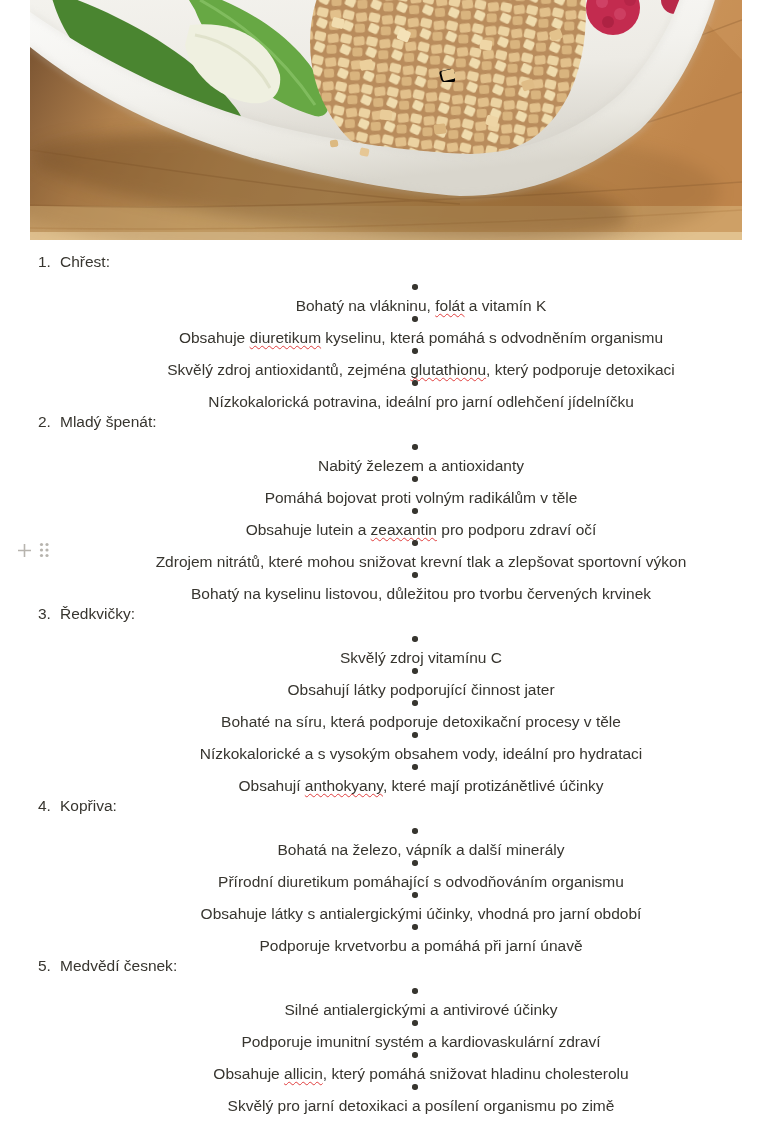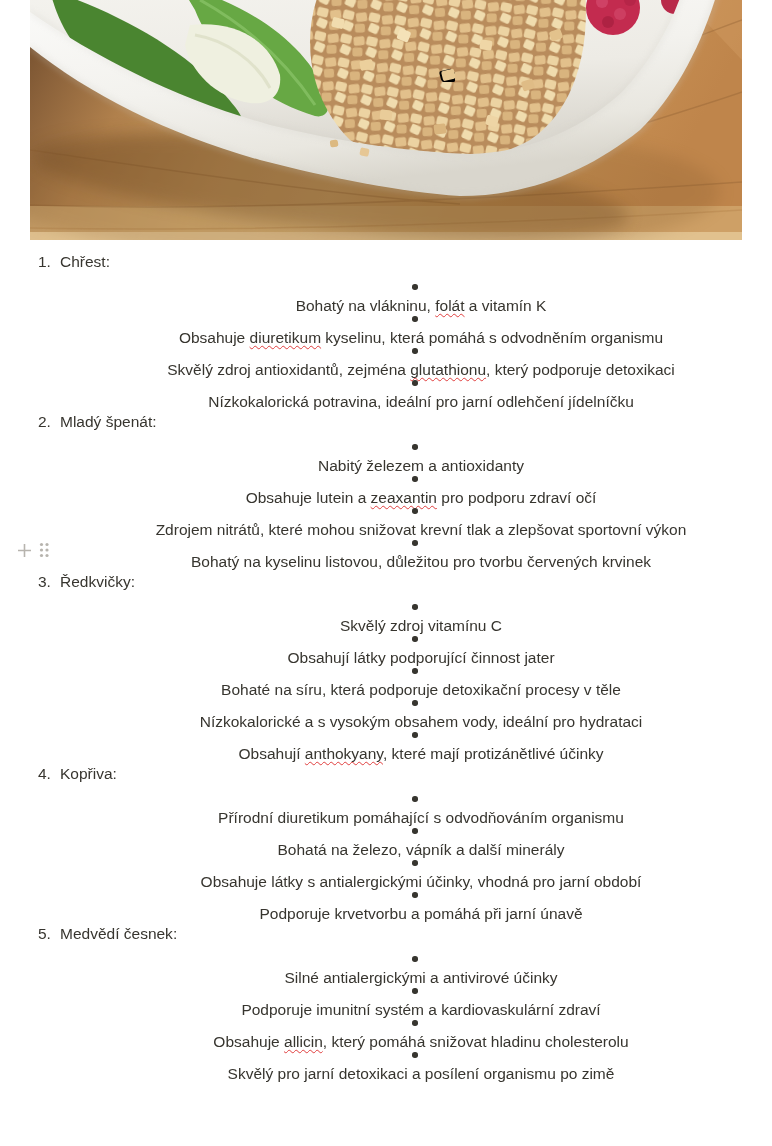"Pomáhá bojovat proti volným radikálům" div.row { html: none -> <div> <span></span> <span>Pomáhá bojovat proti volným radikálům v těle</span> </div> }
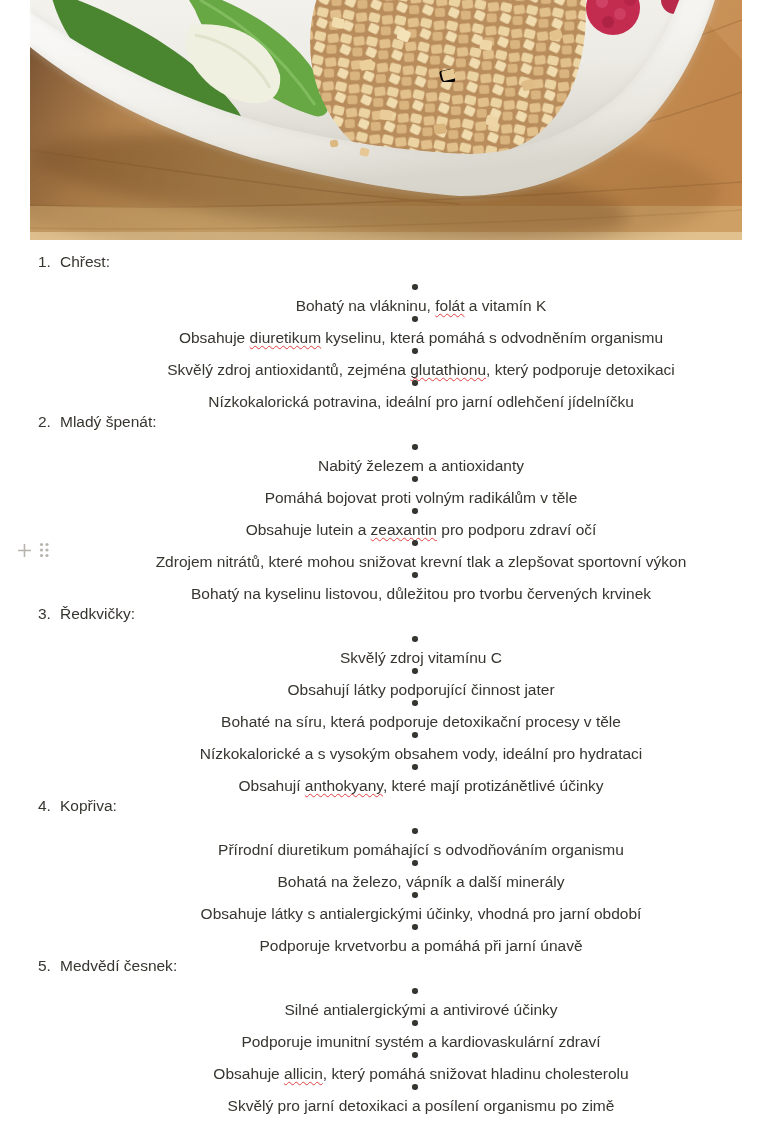"Přírodní diuretikum pomáhající s" div.row { order: before "Bohatá na železo, vápník a" -> after "Bohatá na železo, vápník a" }
